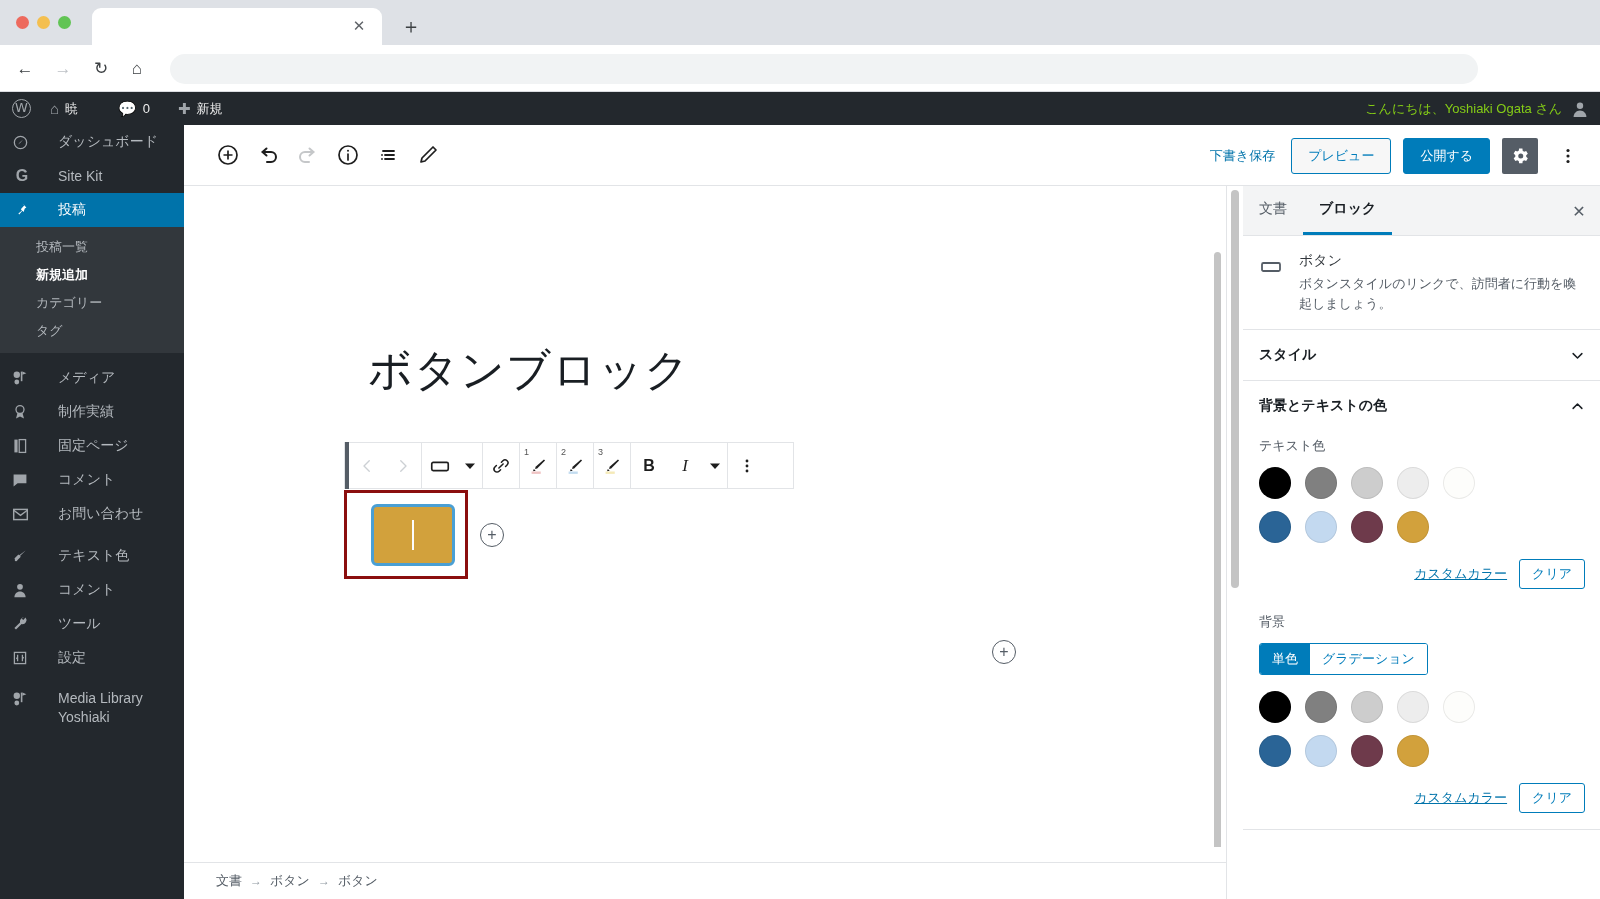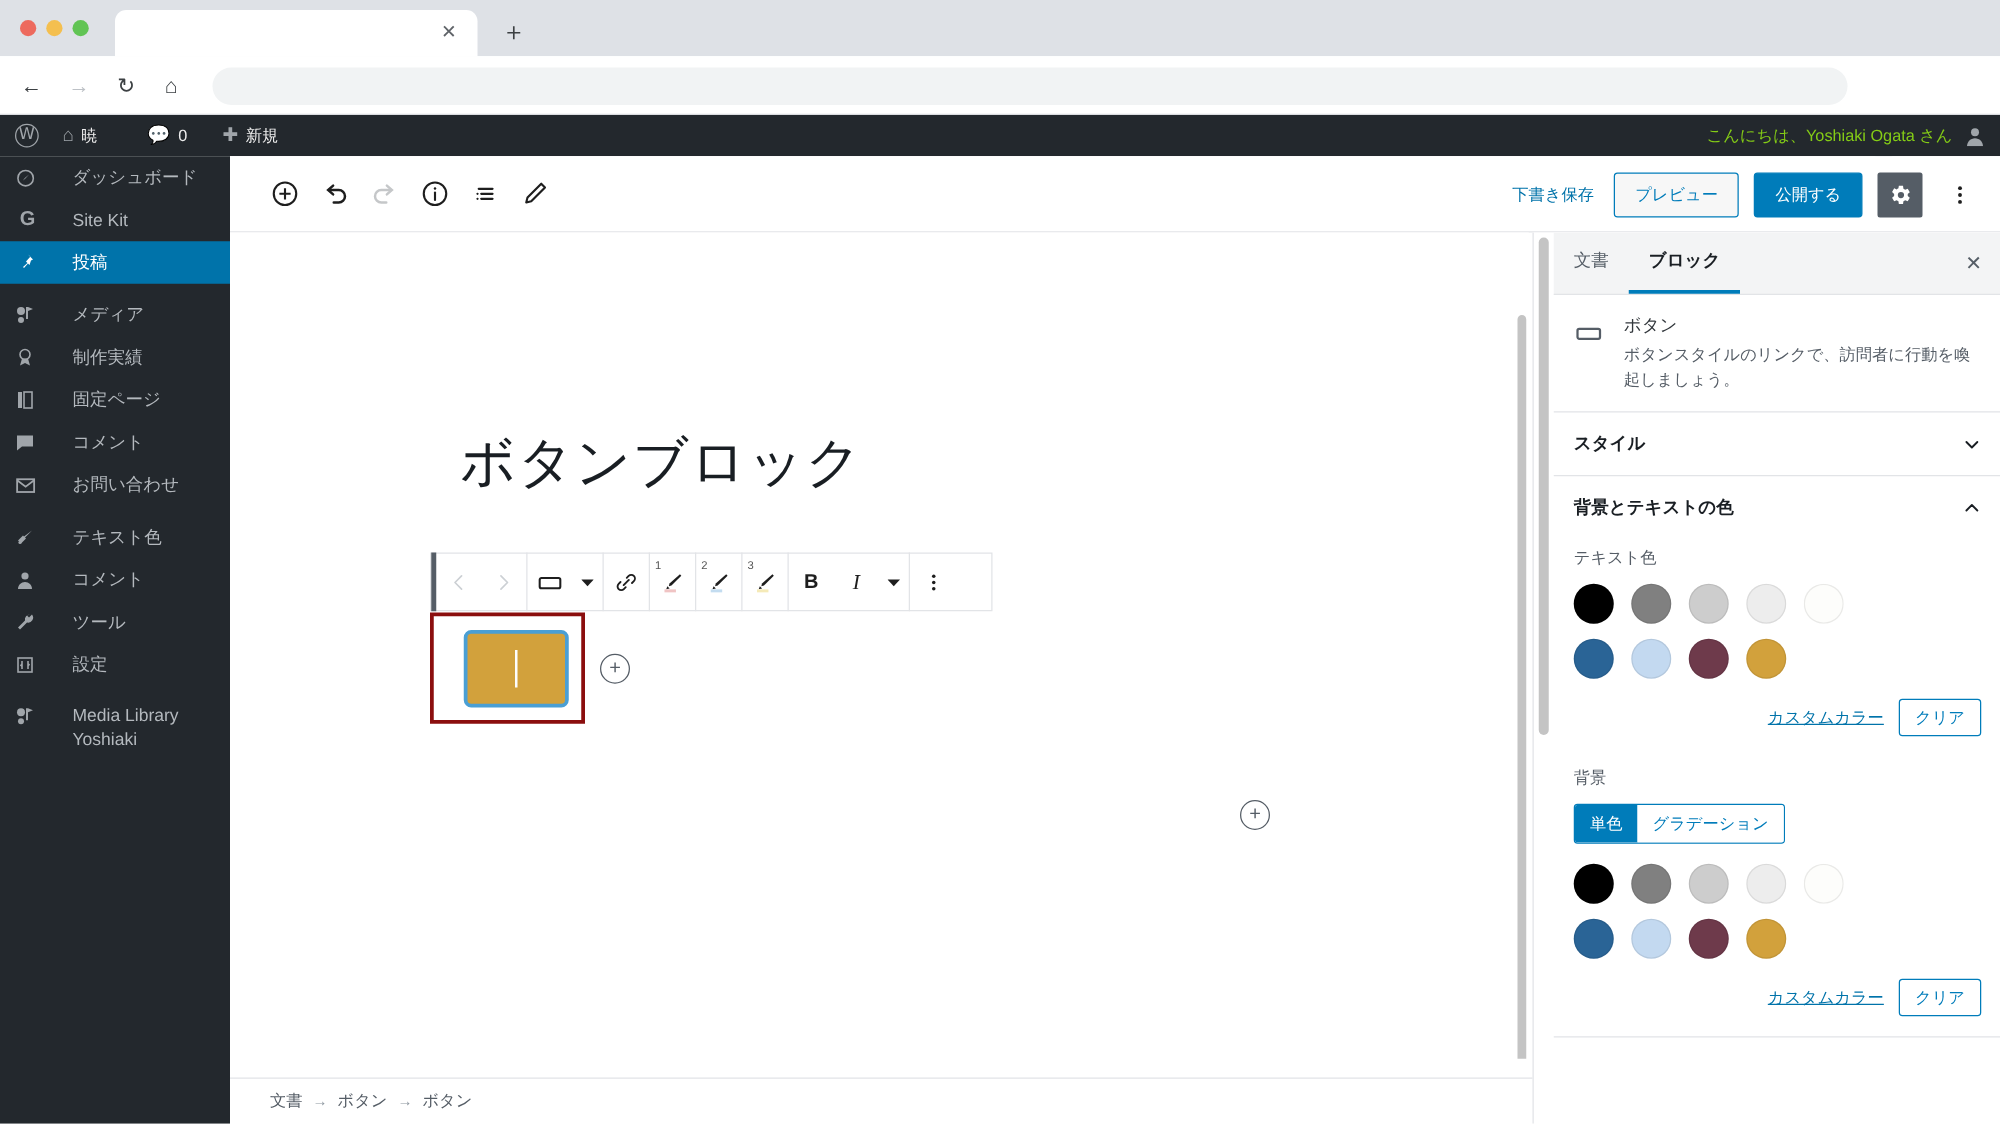"投稿一覧" div.submenu { html: none -> <div> <div>投稿一覧</div> <div>新規追加</div> <div>カテゴリー</div> <div>タグ</div> </div> }
